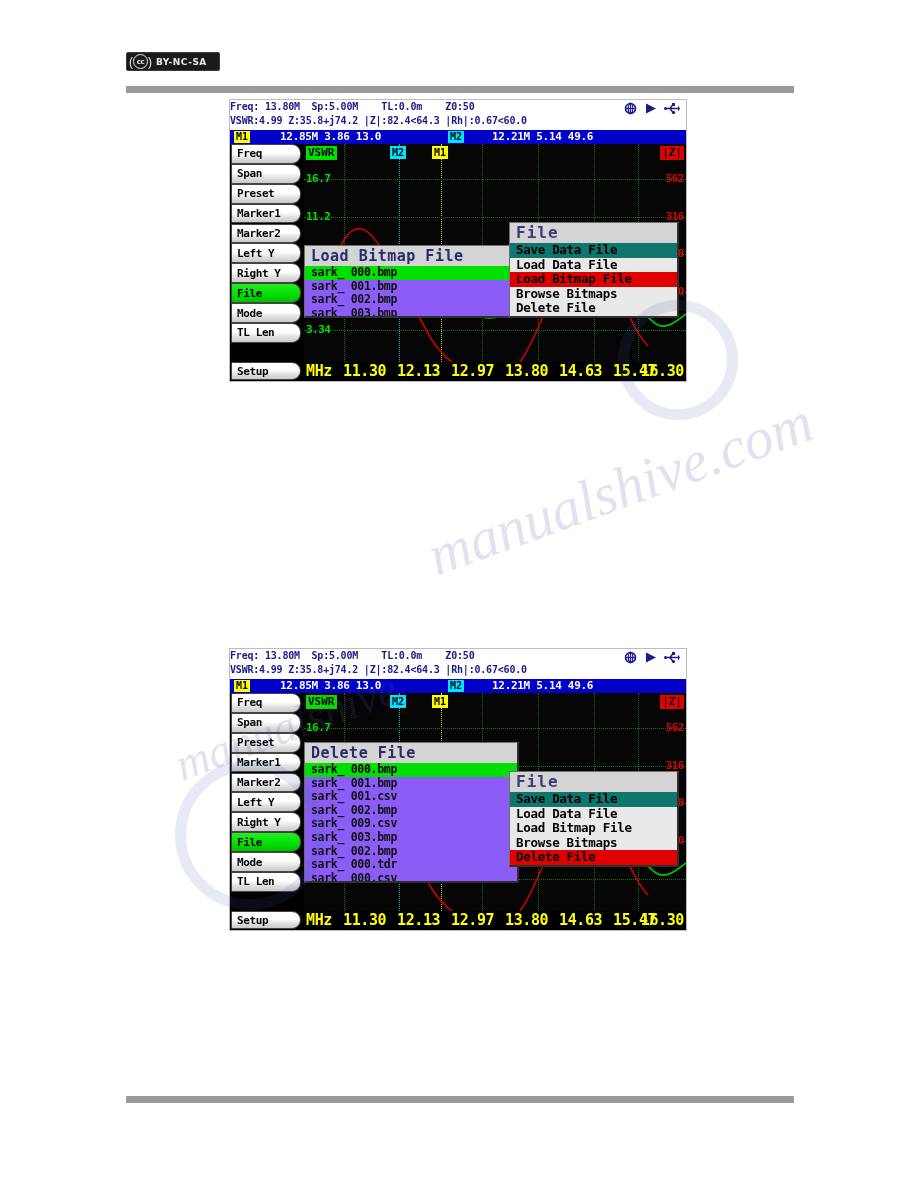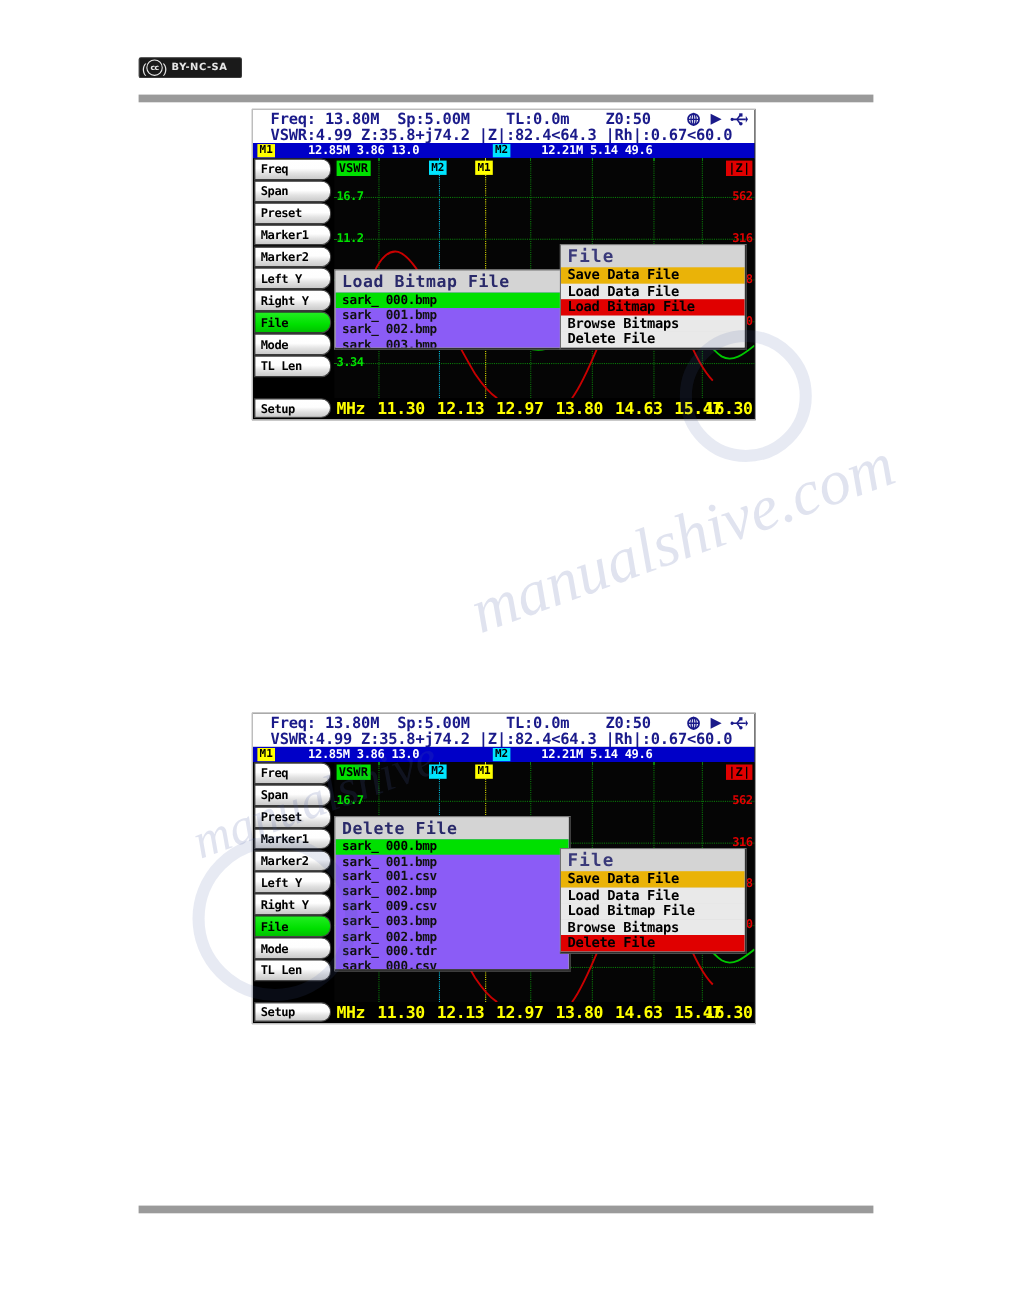"Freq: 13.80M Sp:5.00M TL:0.0m Z0:50" .status-line { font-size: 14px -> 10px; left: 16px -> 0 }
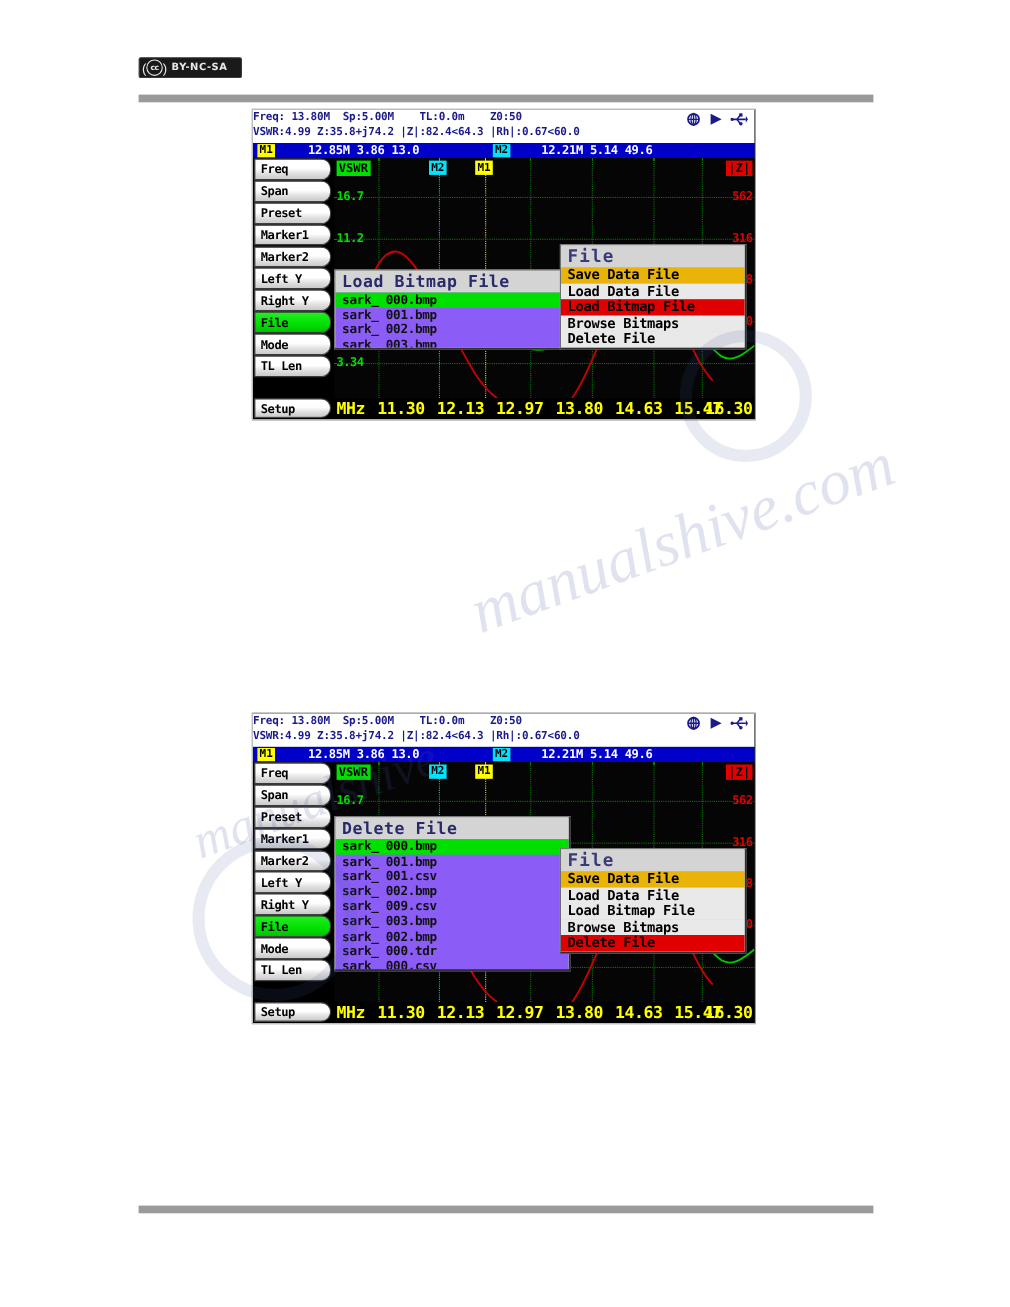"Save Data File" .menu-row.hl-green { background: #eab308 -> #0f766e }
